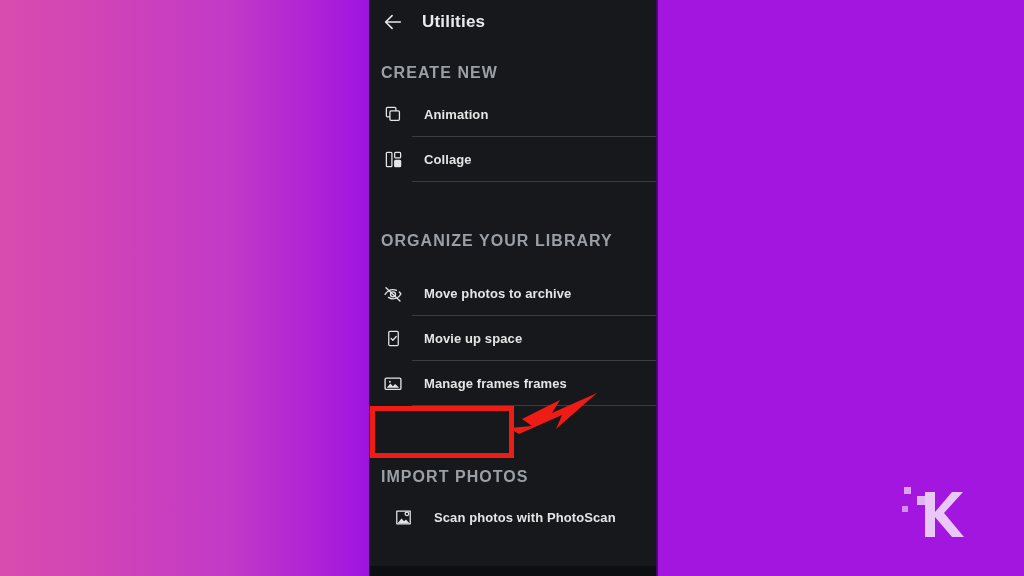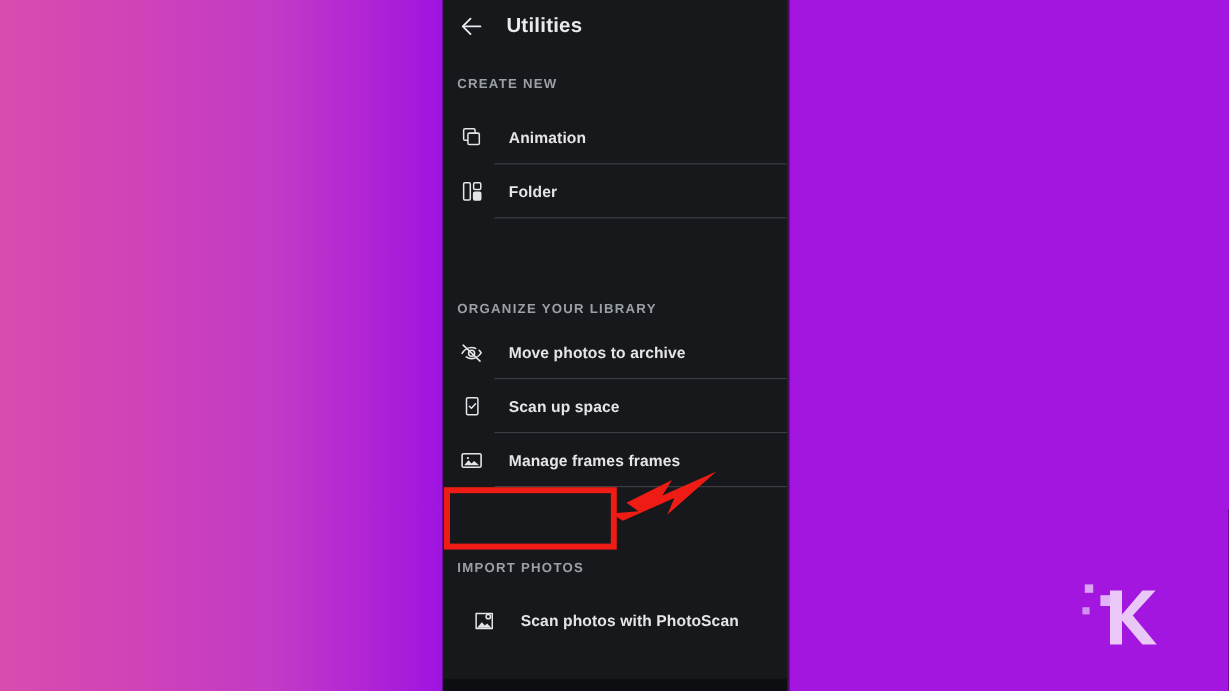"CREATE NEW" .section-header { font-size: 11px -> 16px }
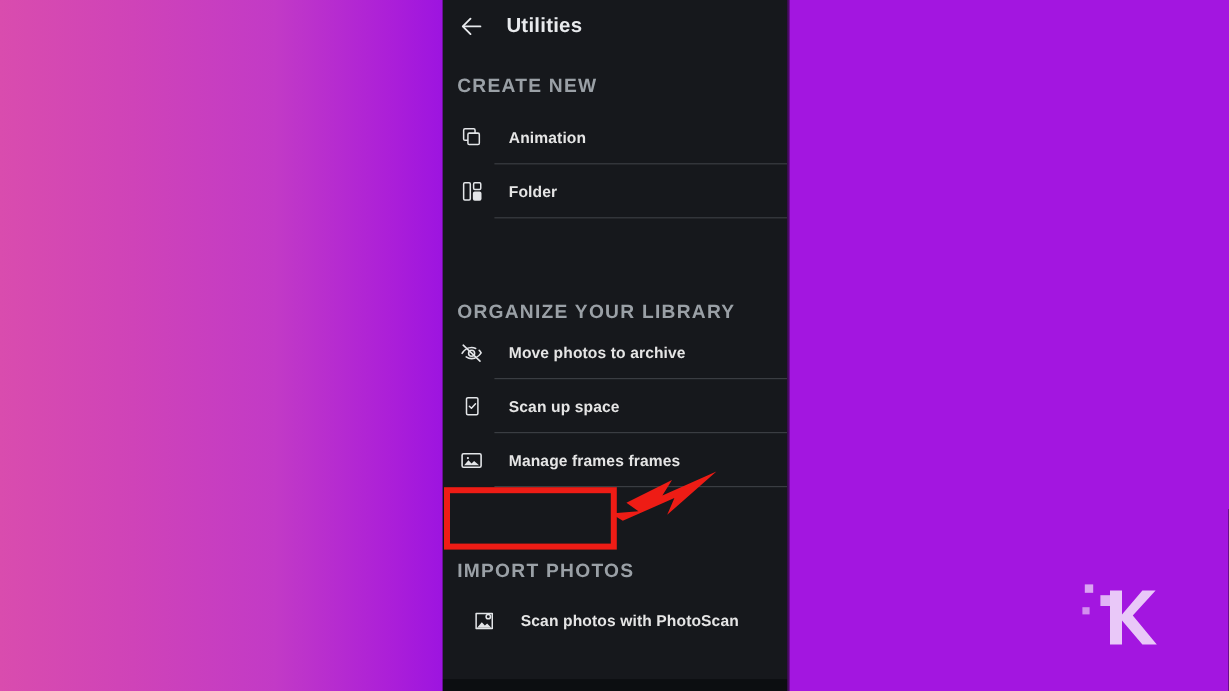"Folder" span.menu-label { text: Folder -> Collage }
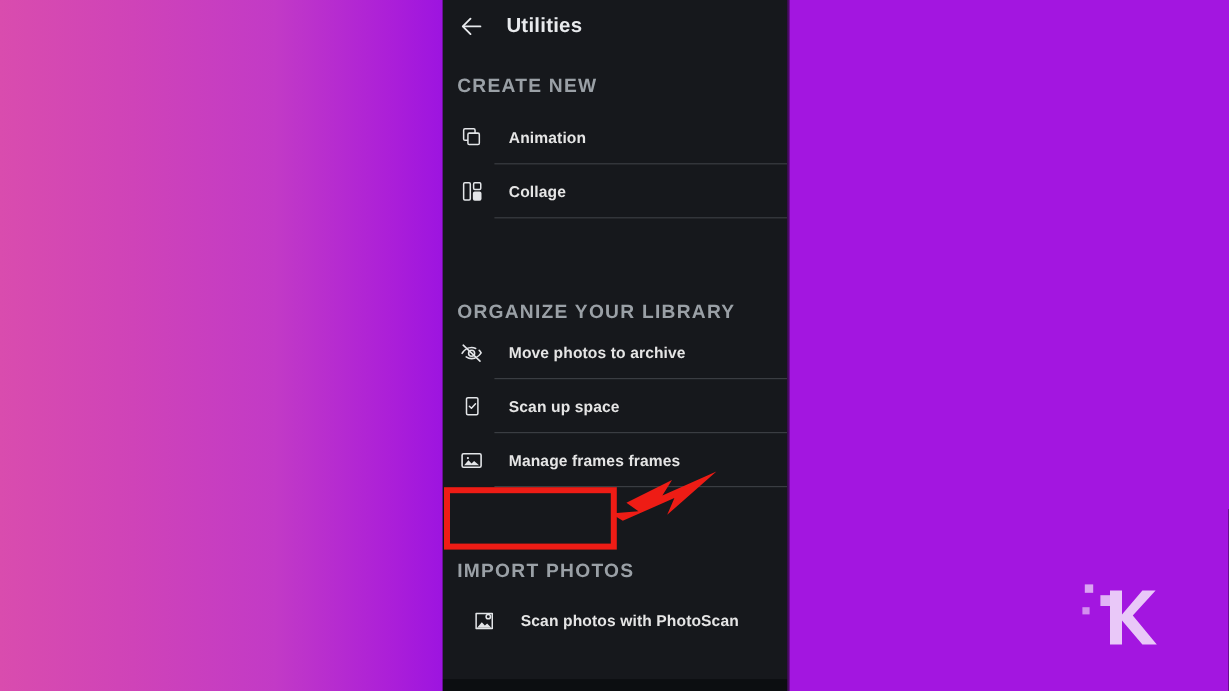"ORGANIZE YOUR LIBRARY" .grp-organize-header { top: 252px -> 232px }
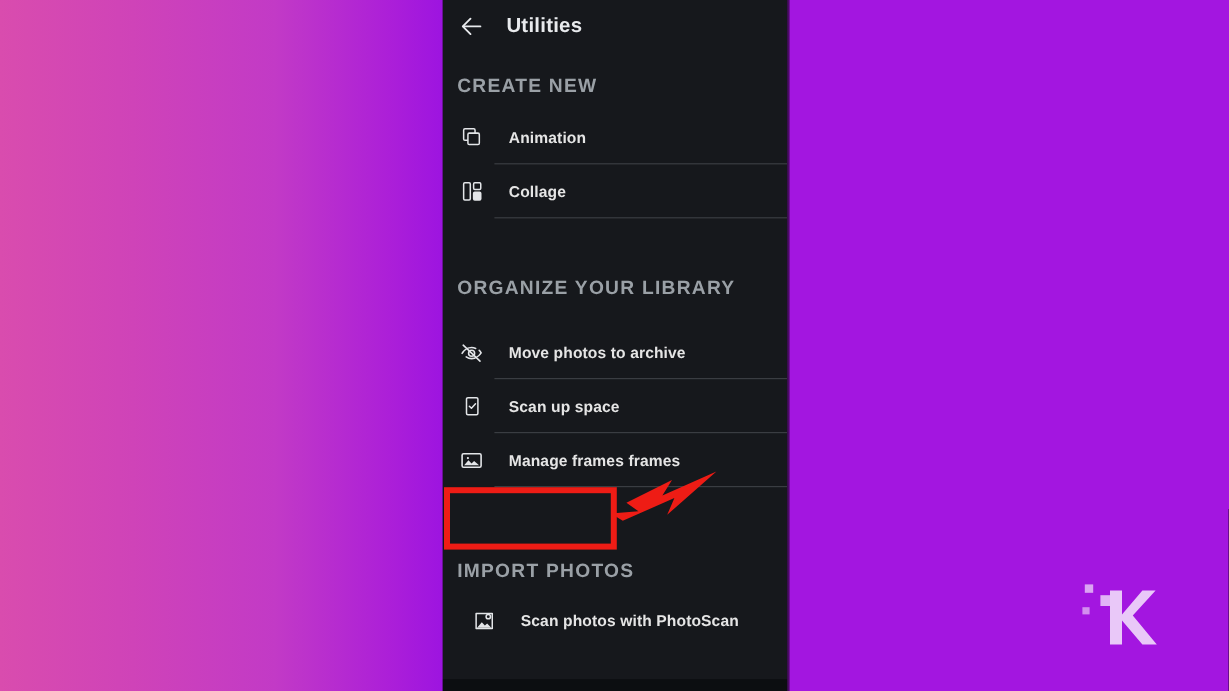"Scan up space" span.menu-label { text: Scan -> Movie }
